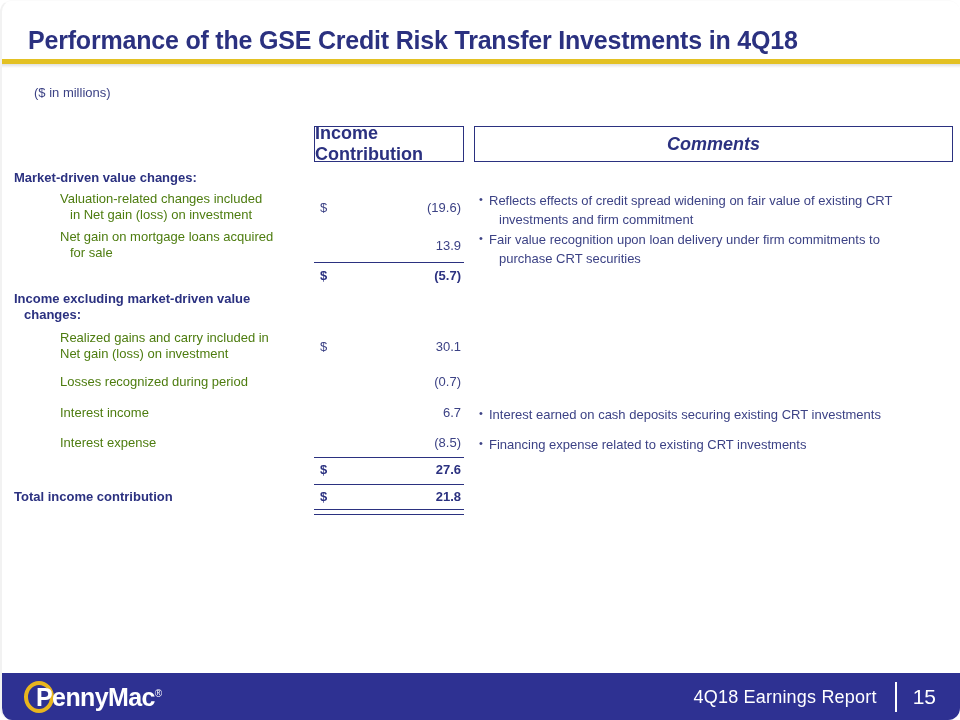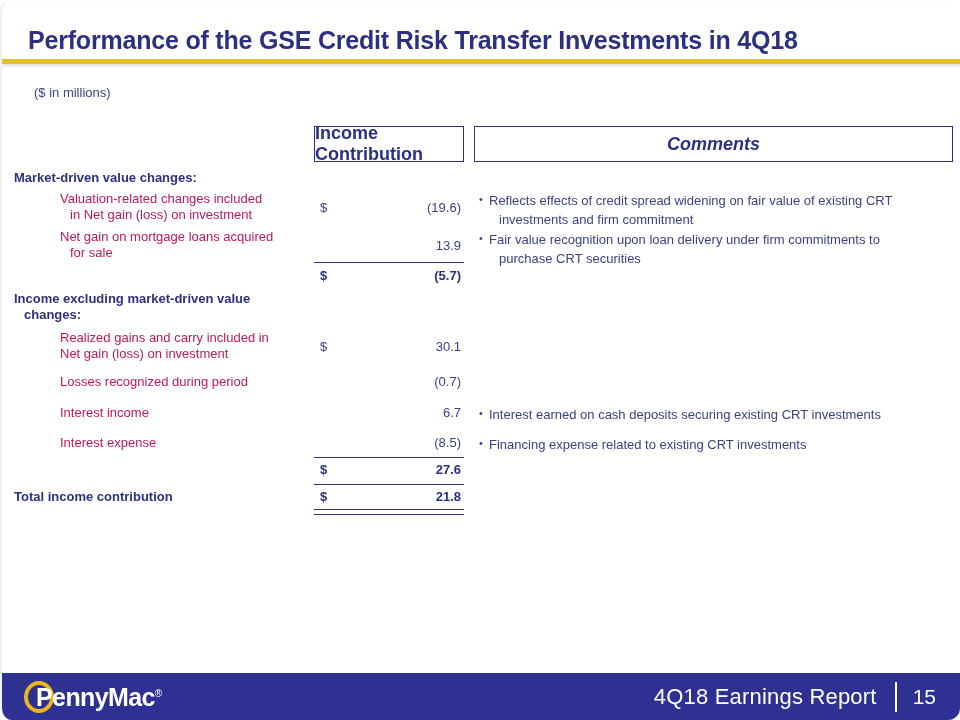"Valuation-related changes included" .row-label { color: #be185d -> #4d7c0f }
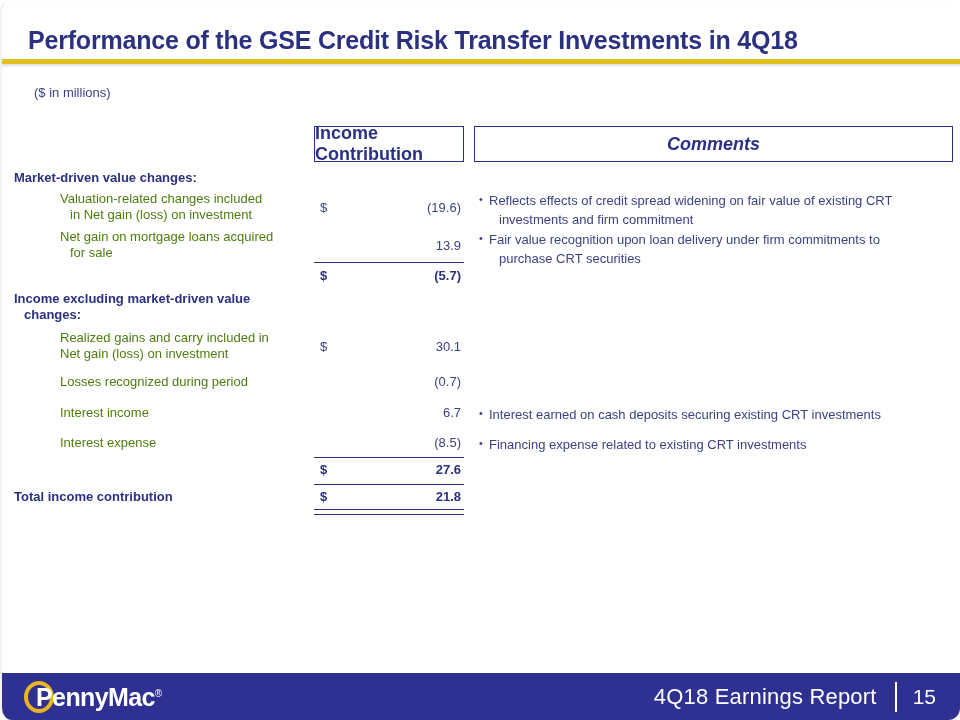"4Q18 Earnings Report" #footer-title { font-size: 22px -> 18px }
